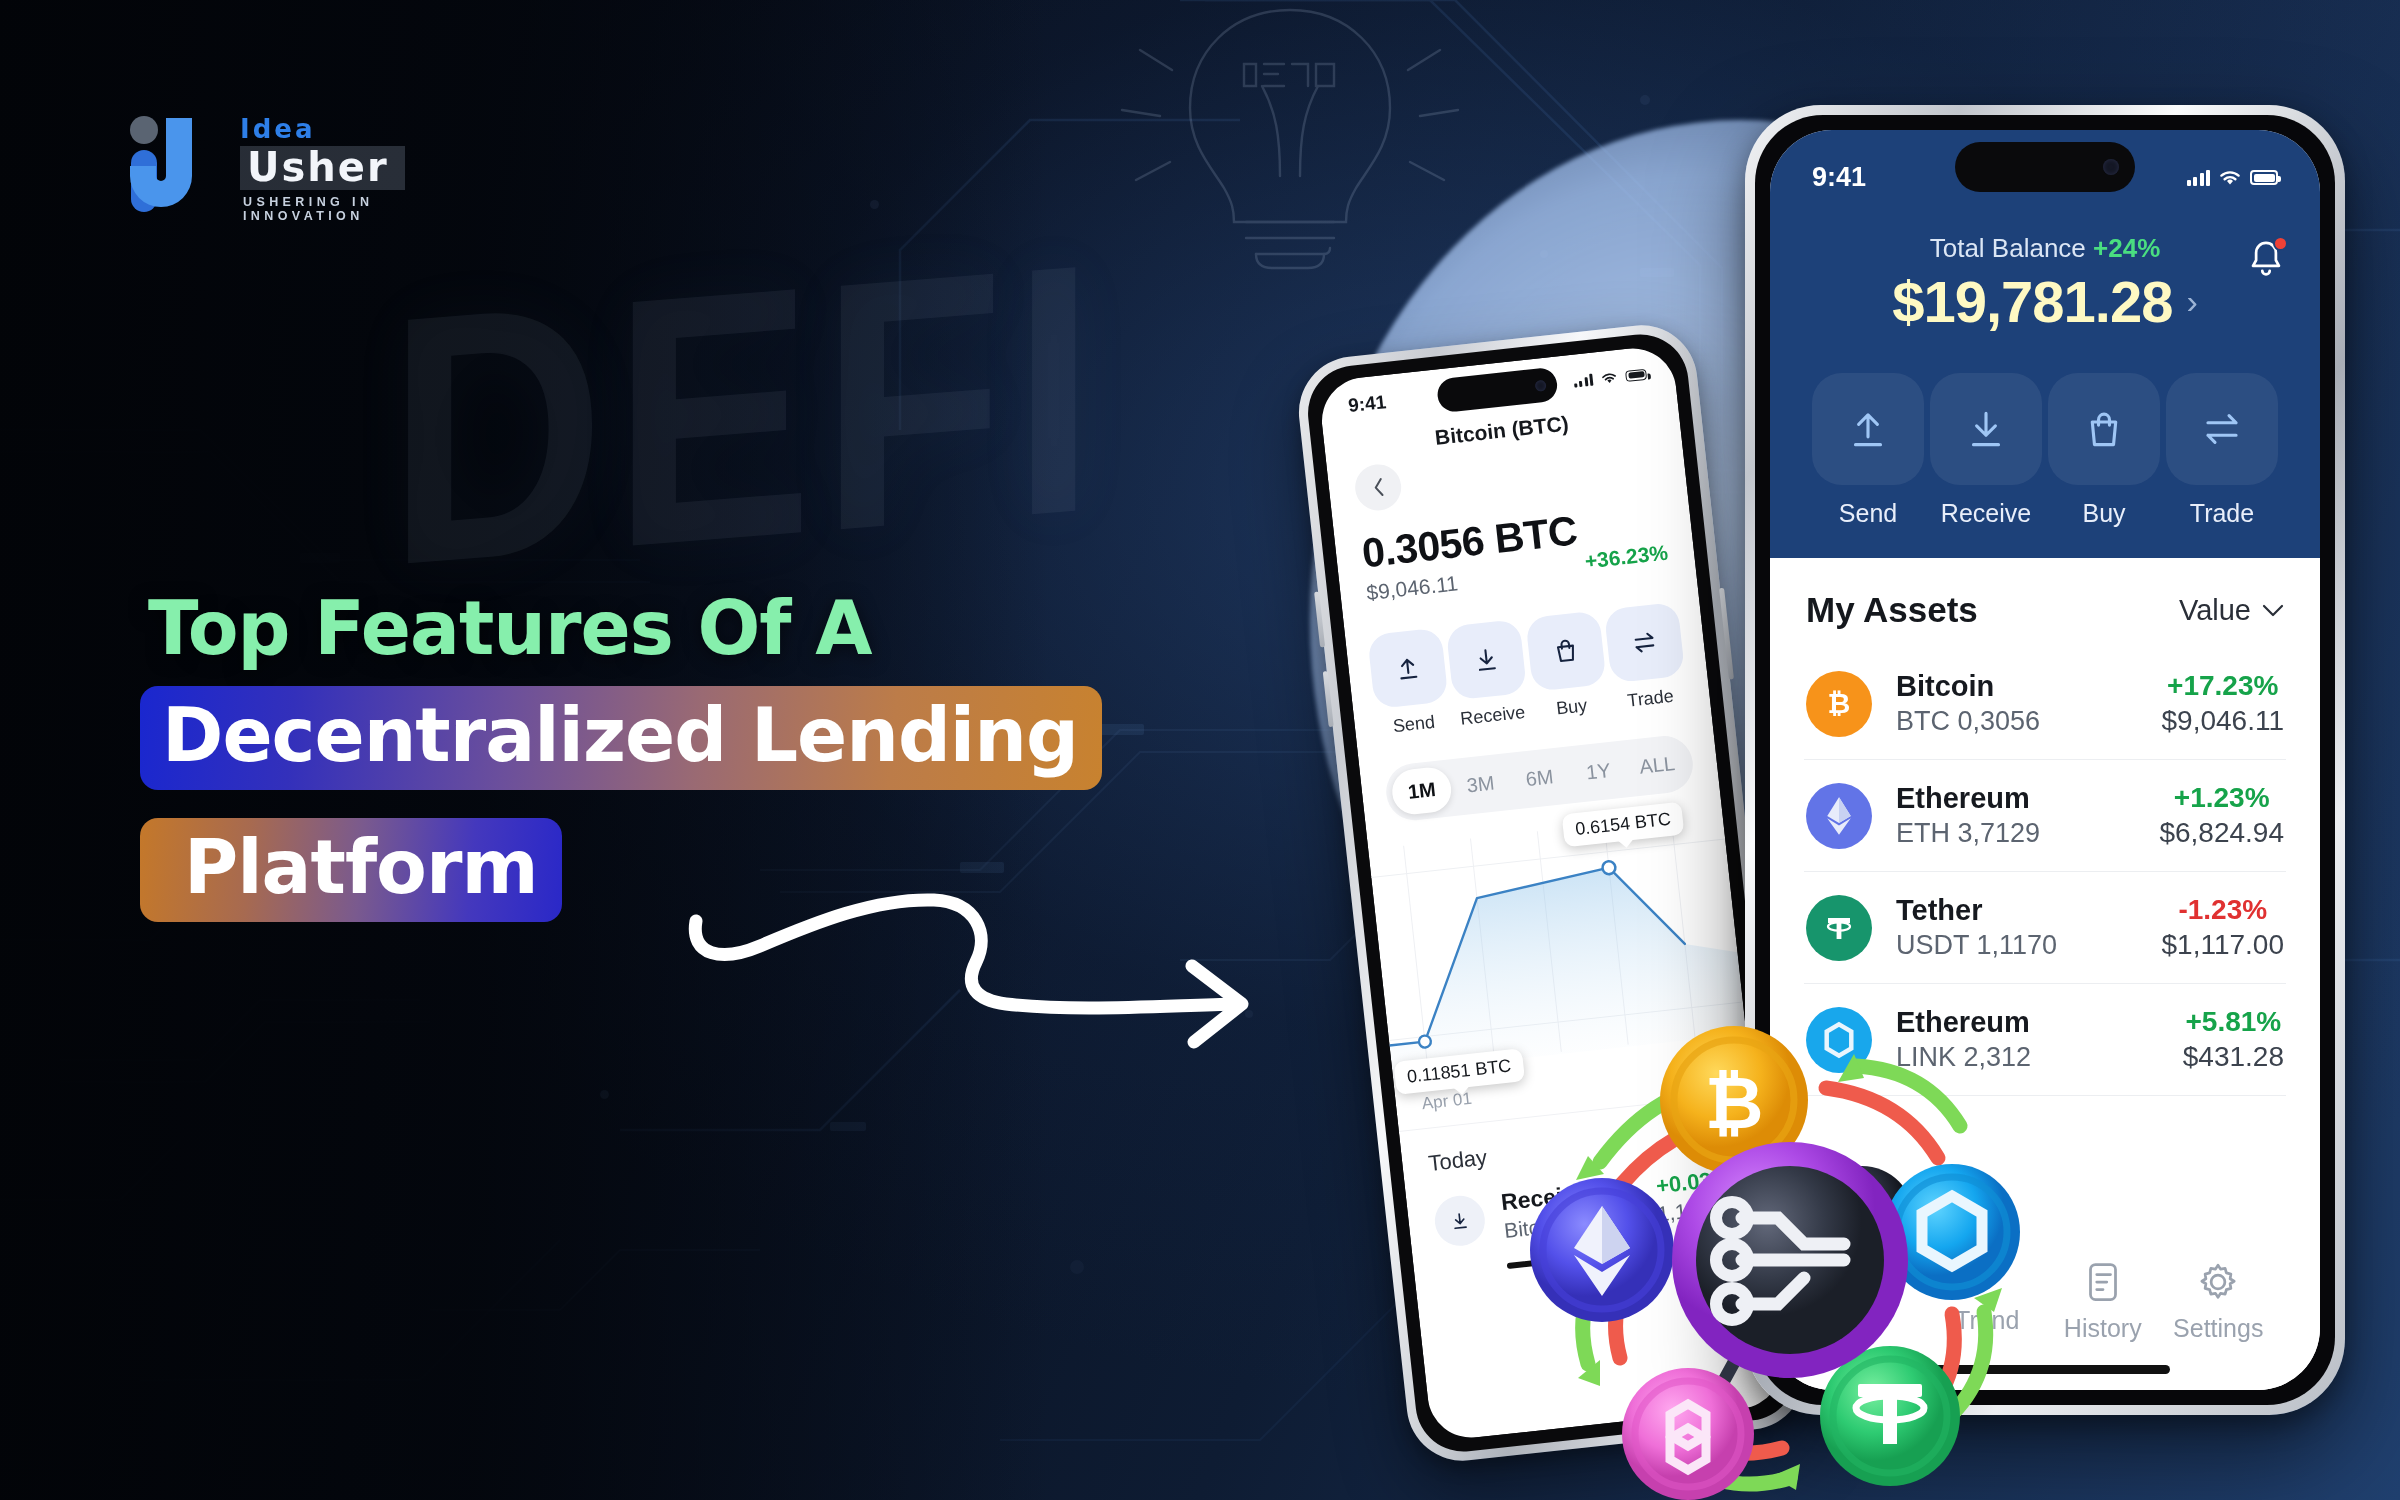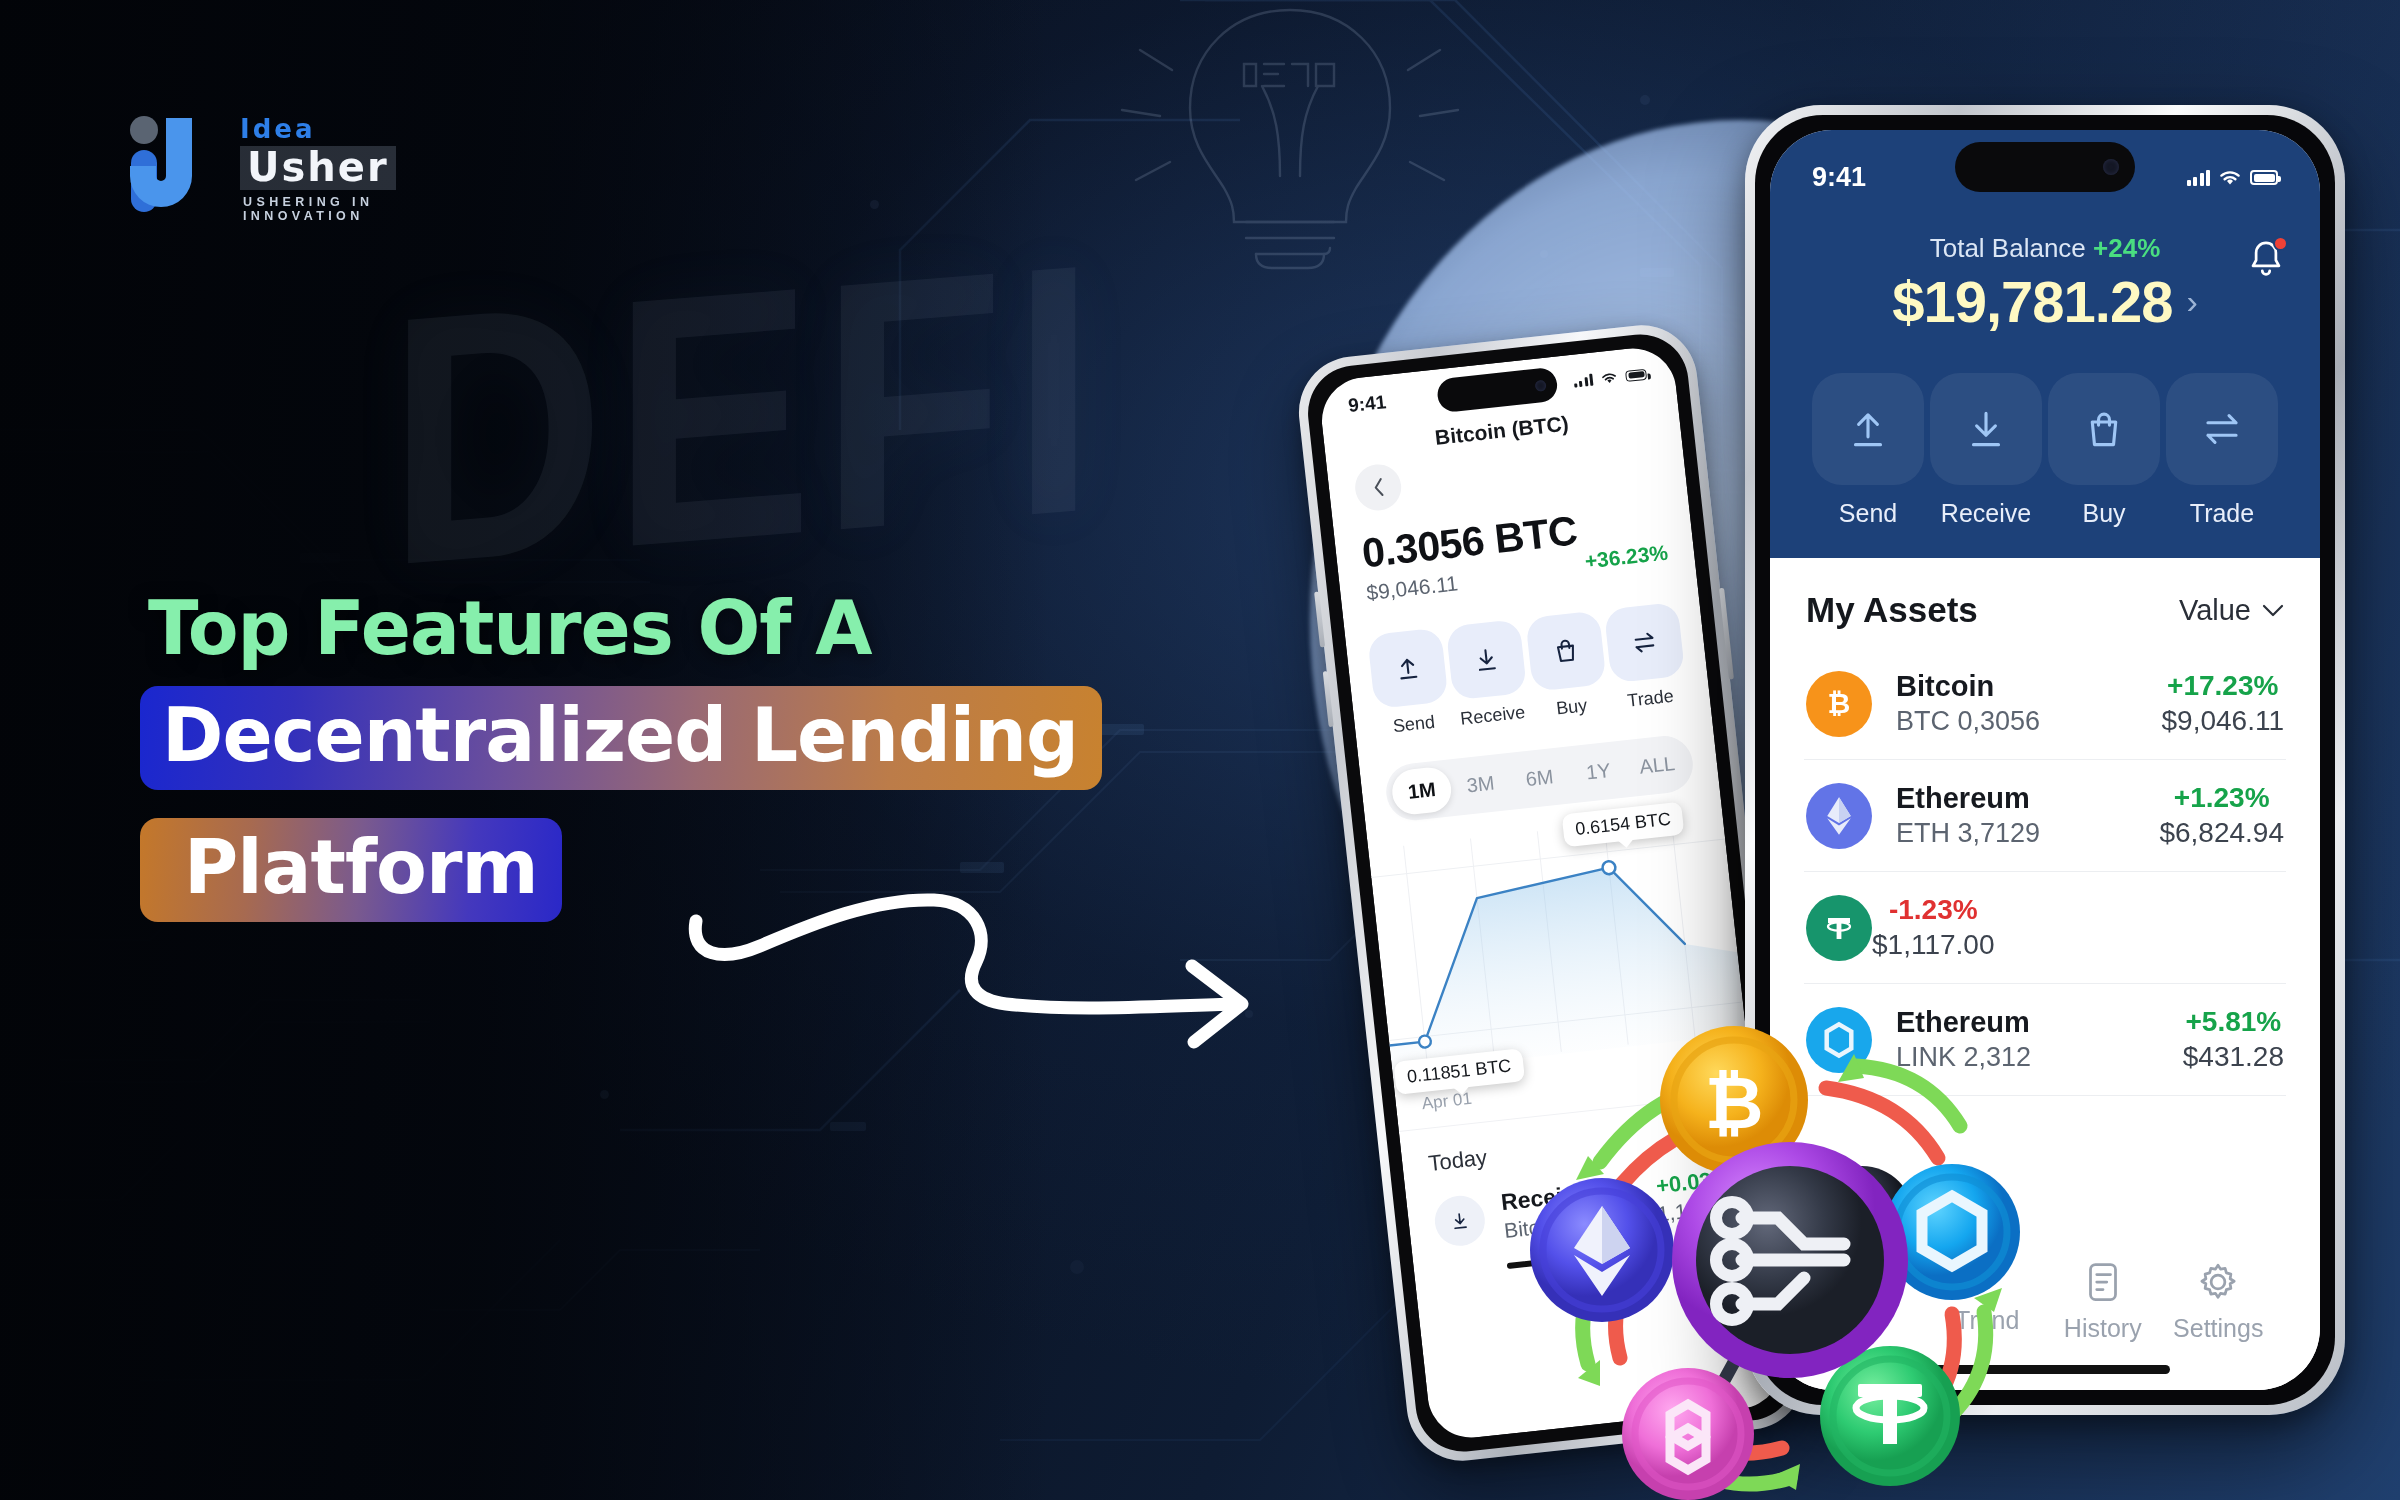"Usher" .logo .usherbox { padding: 1px 7px 3px 7px -> 1px 16px 3px 7px }
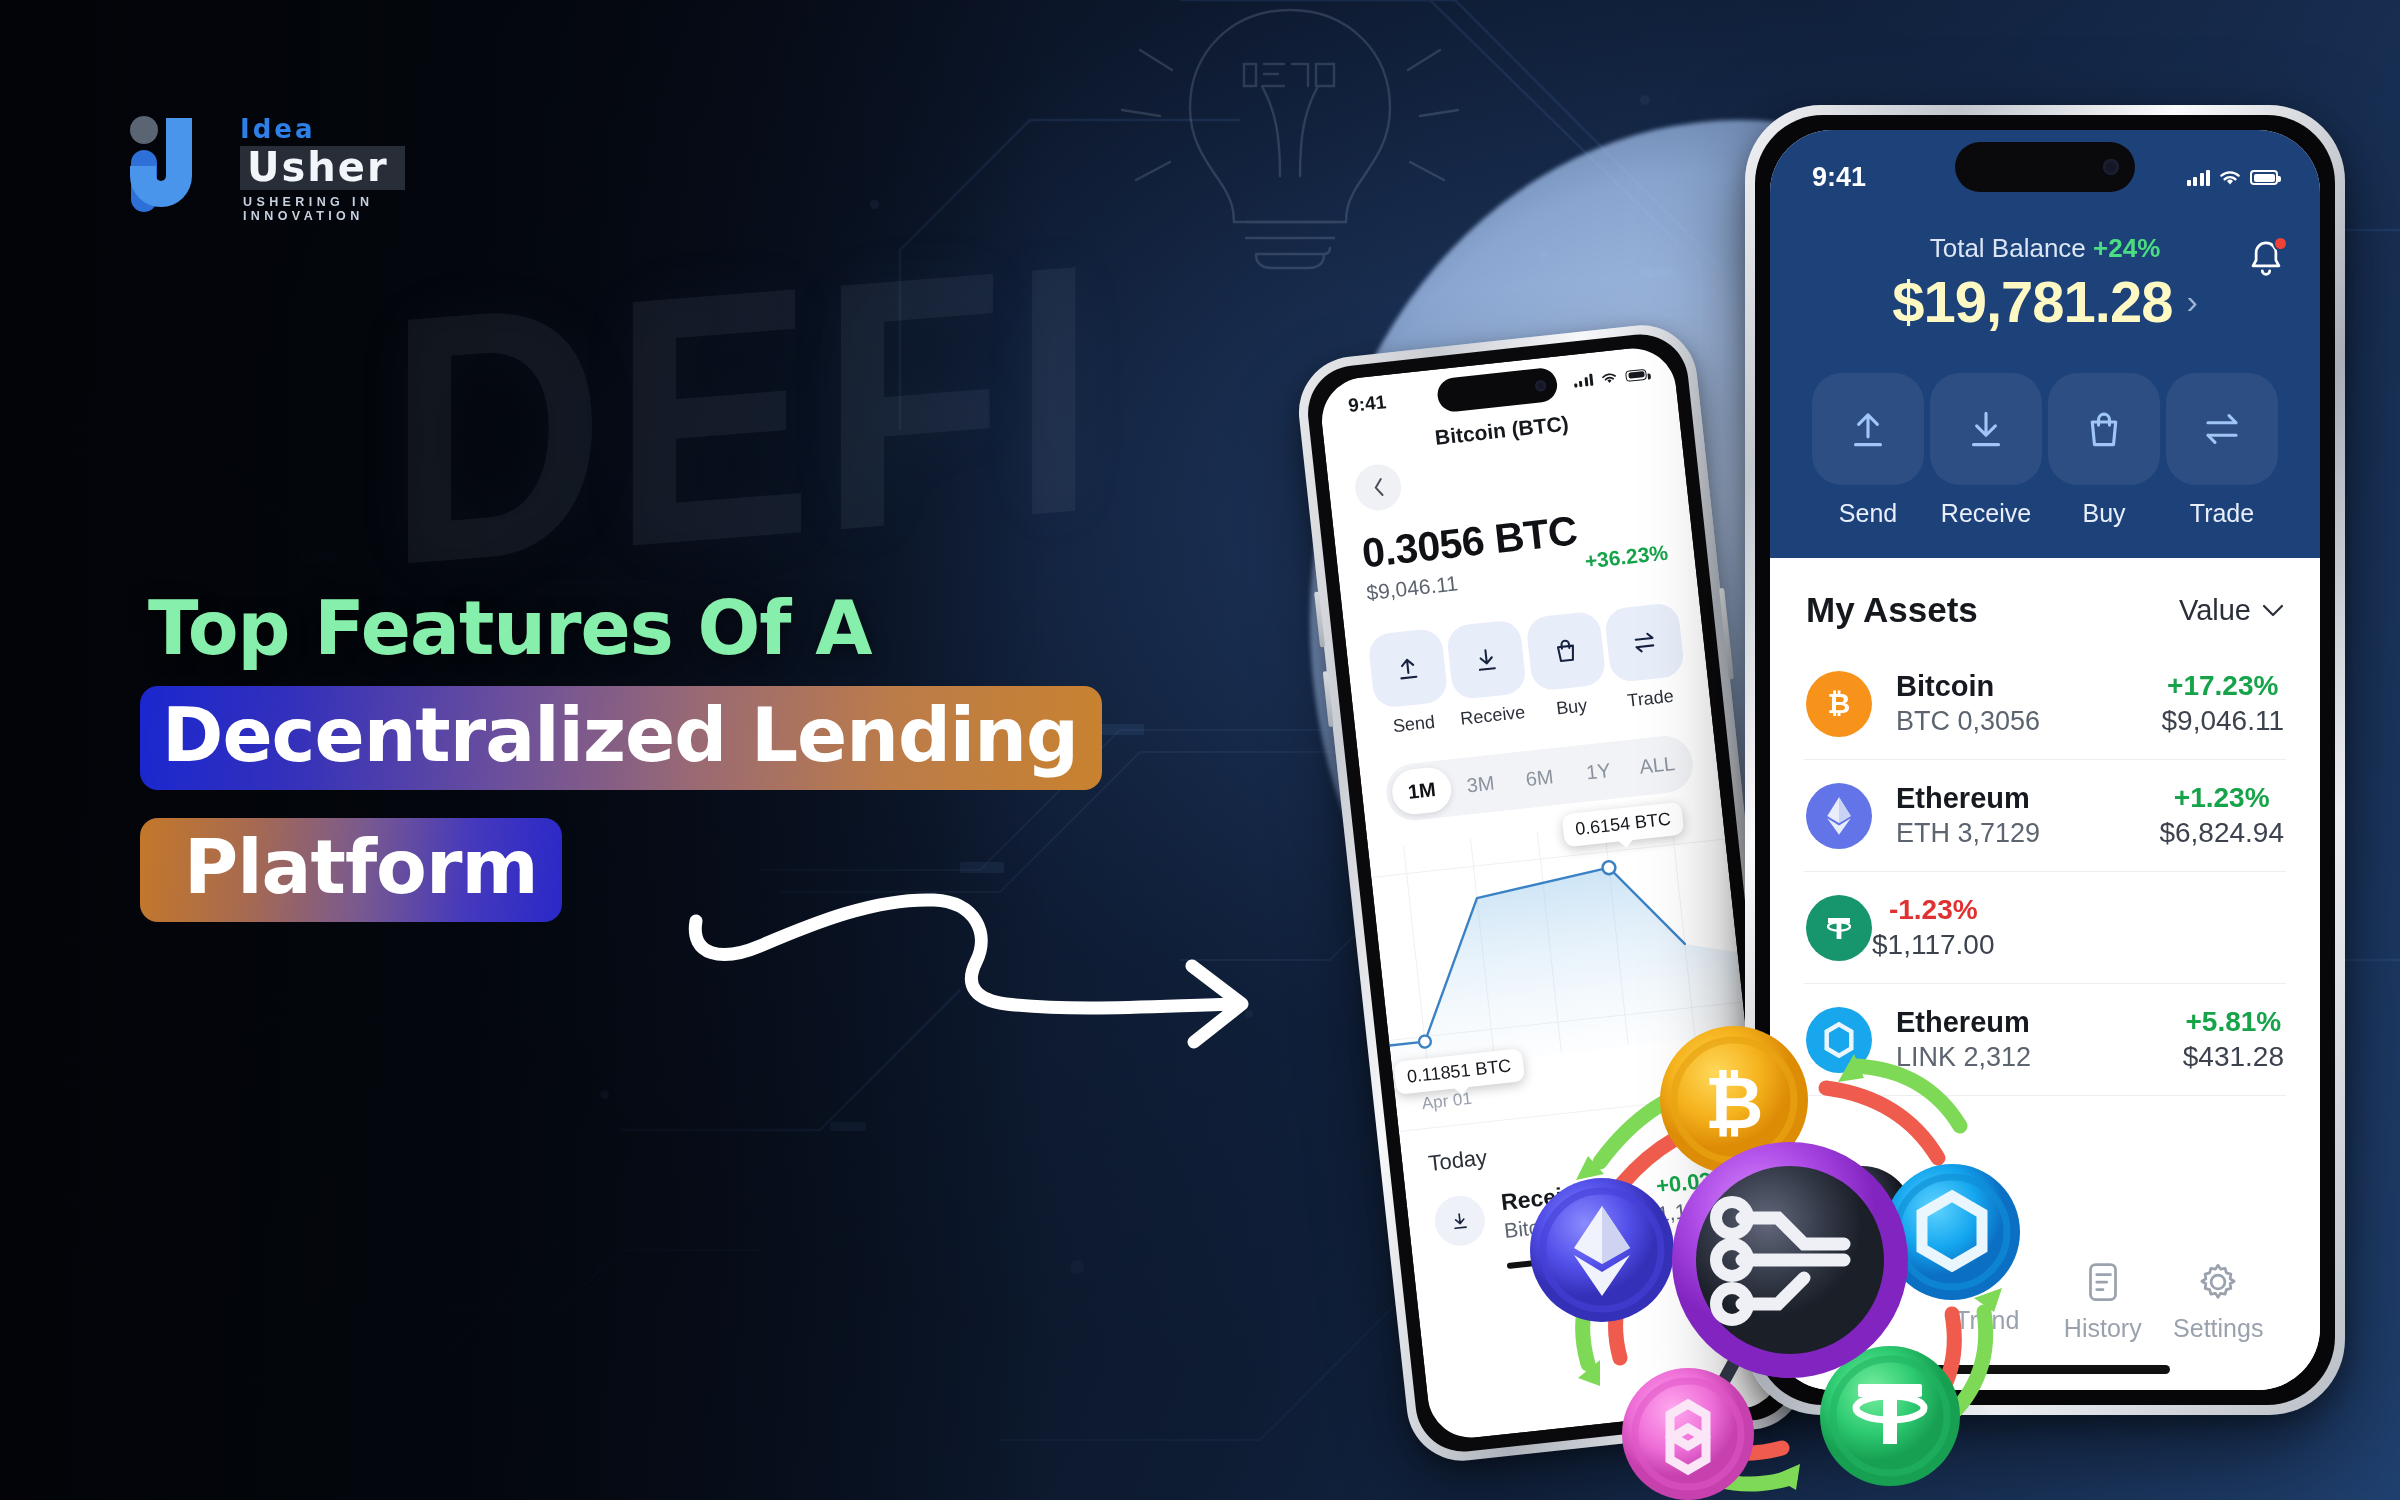"Tether" div.asset-mid { html: none -> <div> <div>Tether</div> <div>USDT 1,1170</div> </div> }
